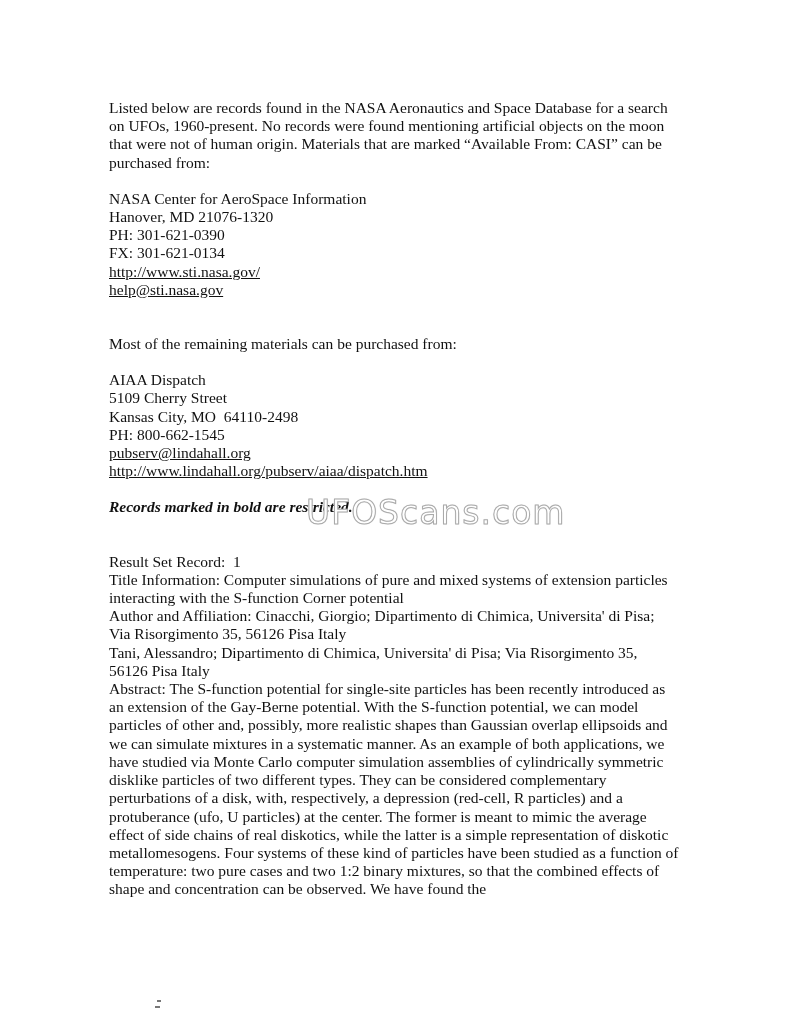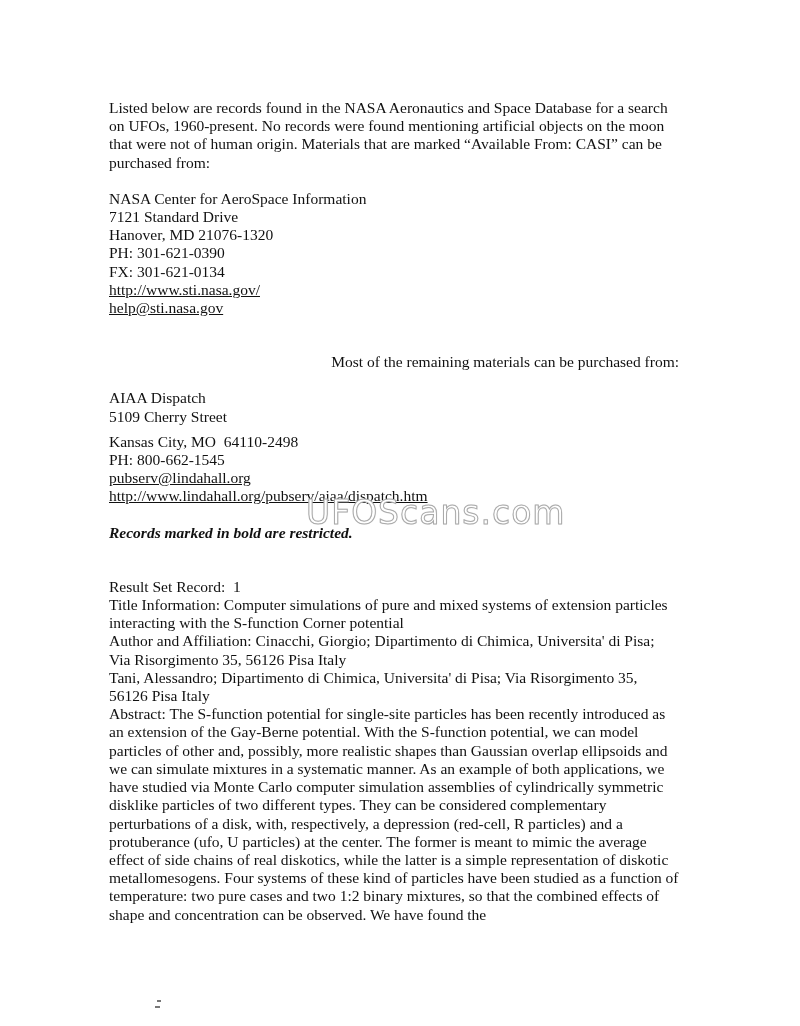"7121 Standard Drive" span.addr-line { html: <span>7121 Standard Drive</span> -> none }
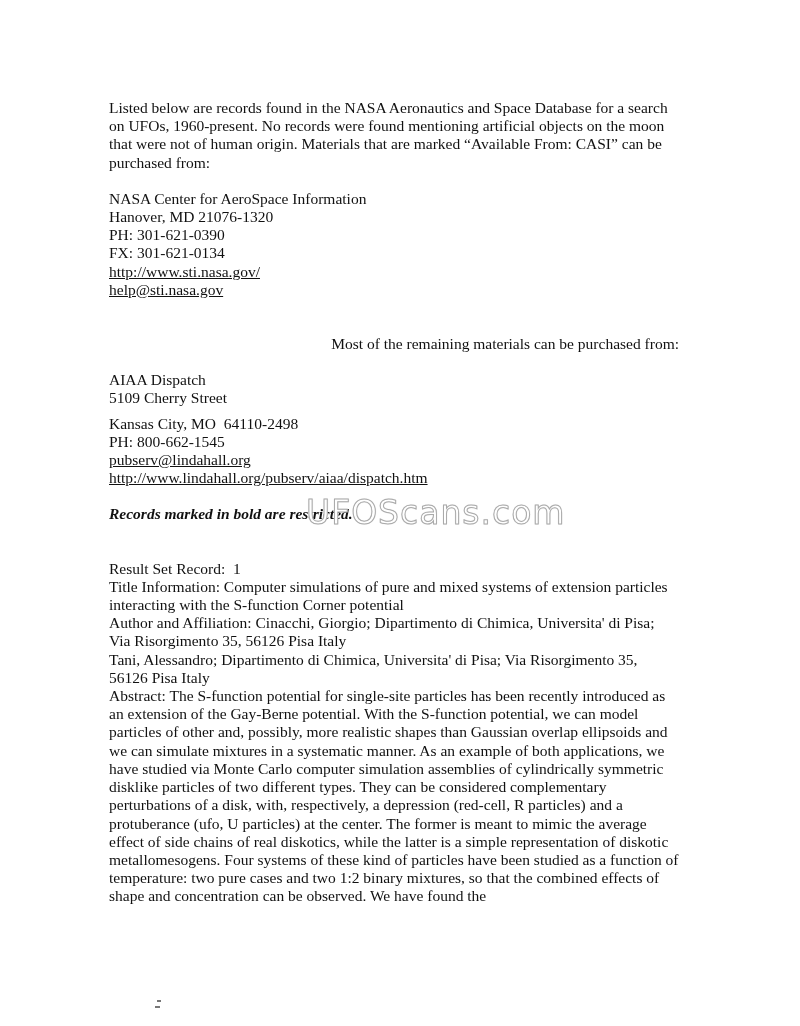"Most of the remaining materials" p { text-align: right -> none }
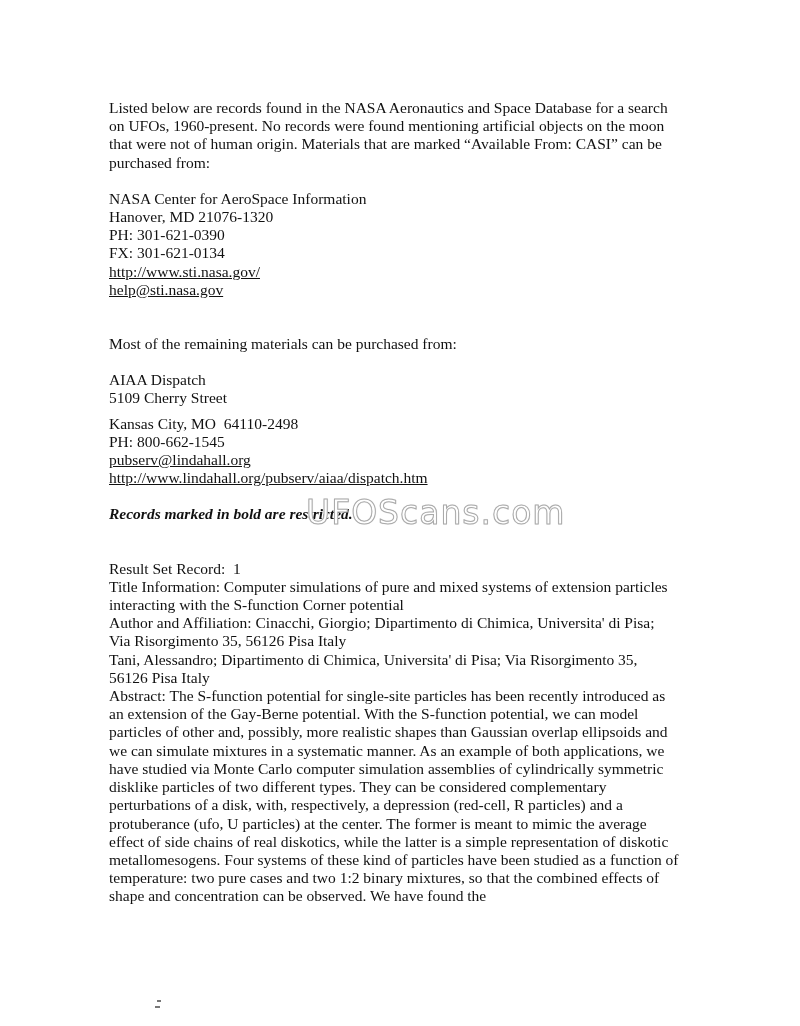"Kansas City, MO 64110-2498" span.addr-line { margin-top: 7px -> none }
